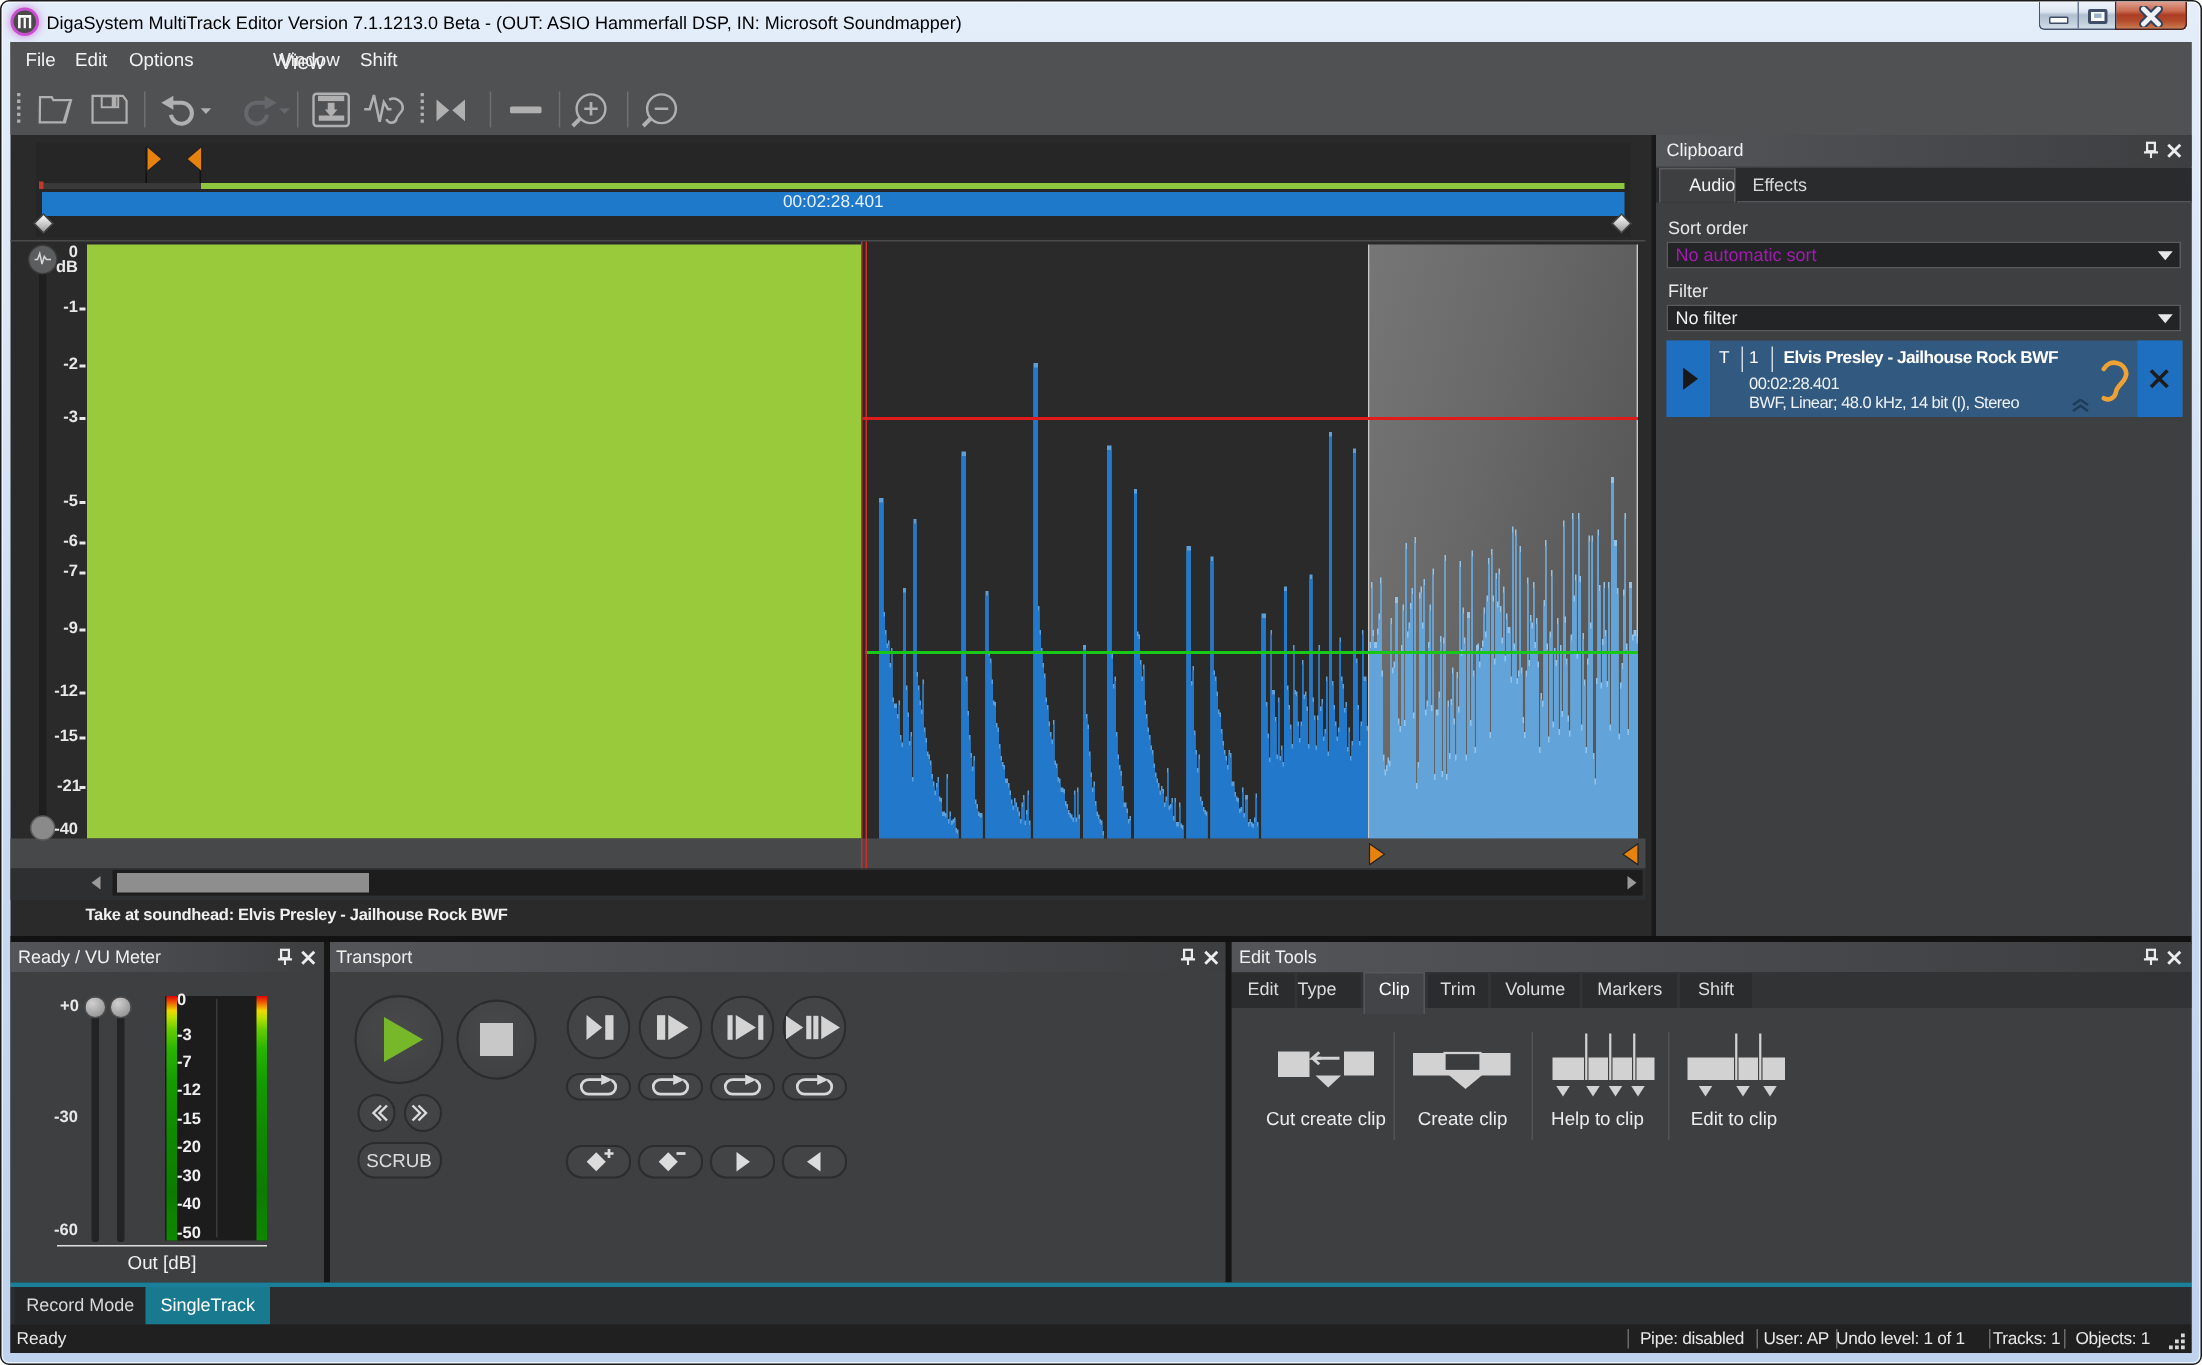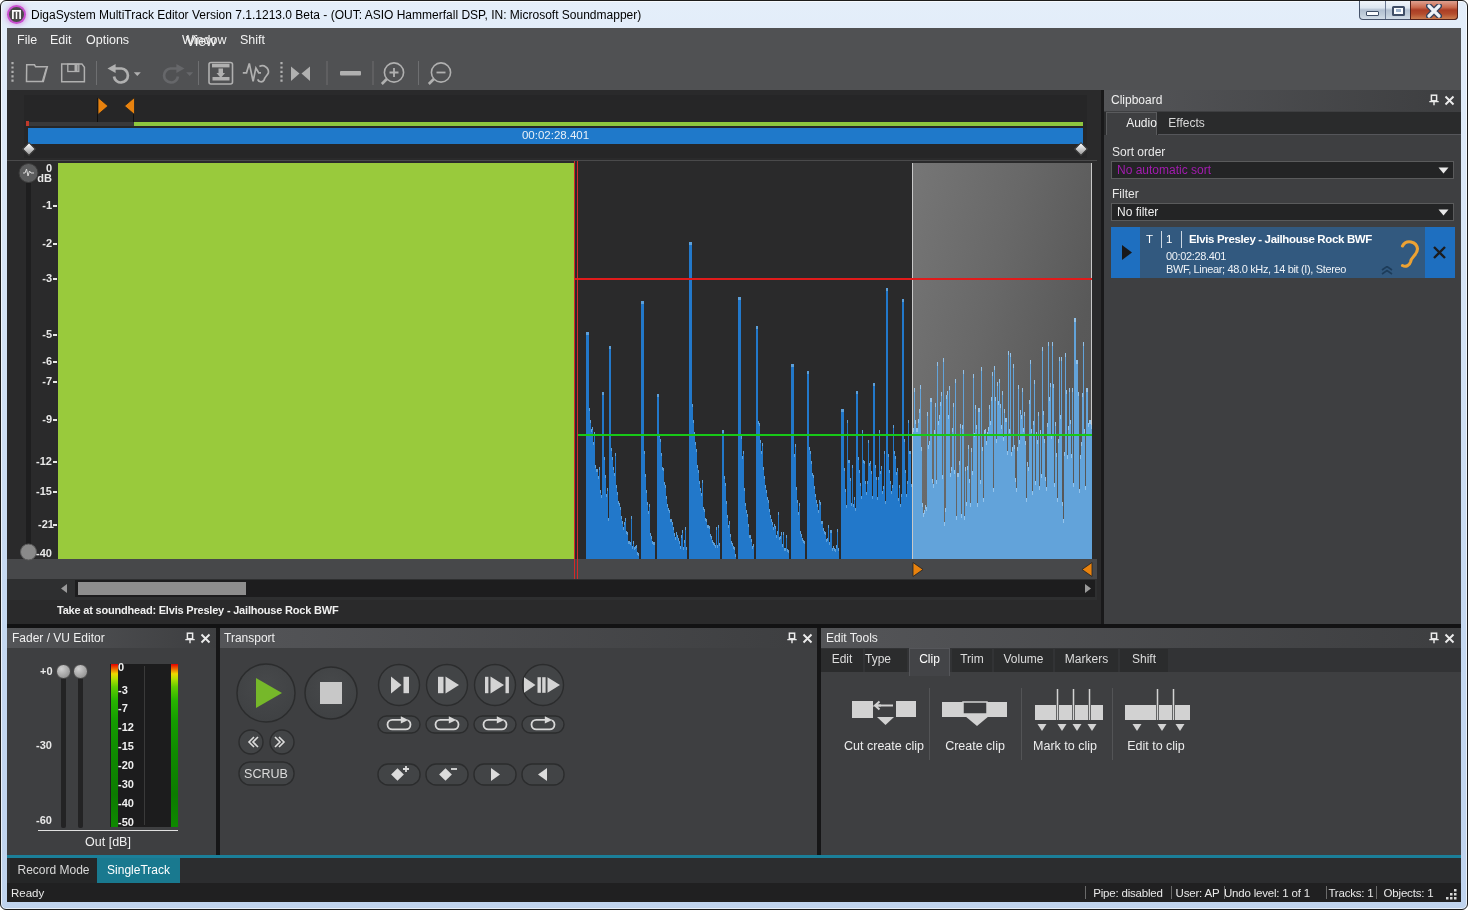"Fader / VU Editor" div.txt { text: Fader / VU Editor -> Ready / VU Meter }
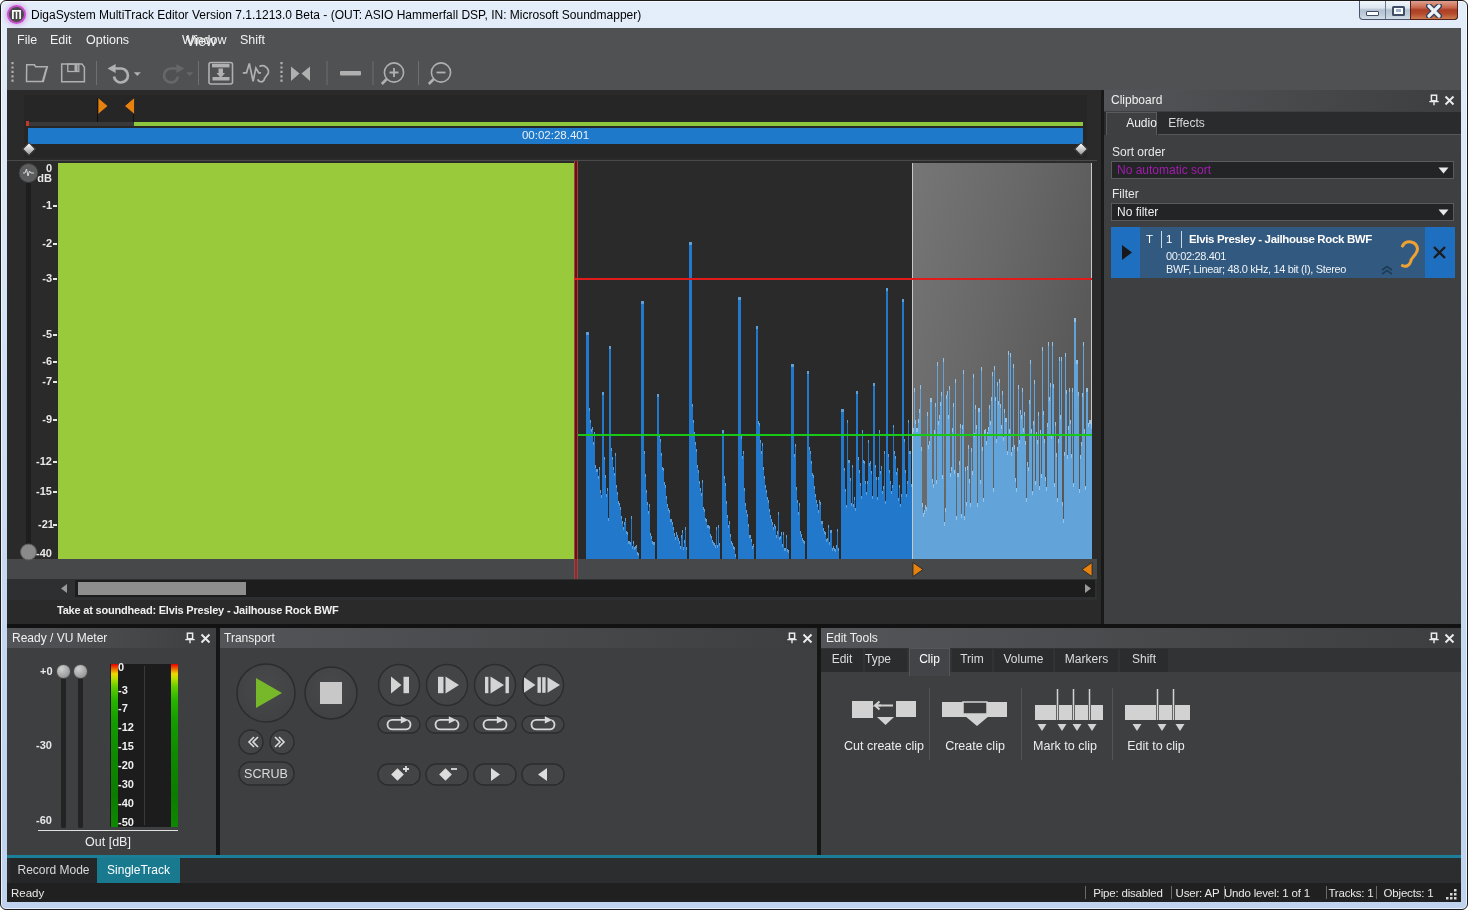"Mark to clip" div.txt { text: Mark -> Help }
